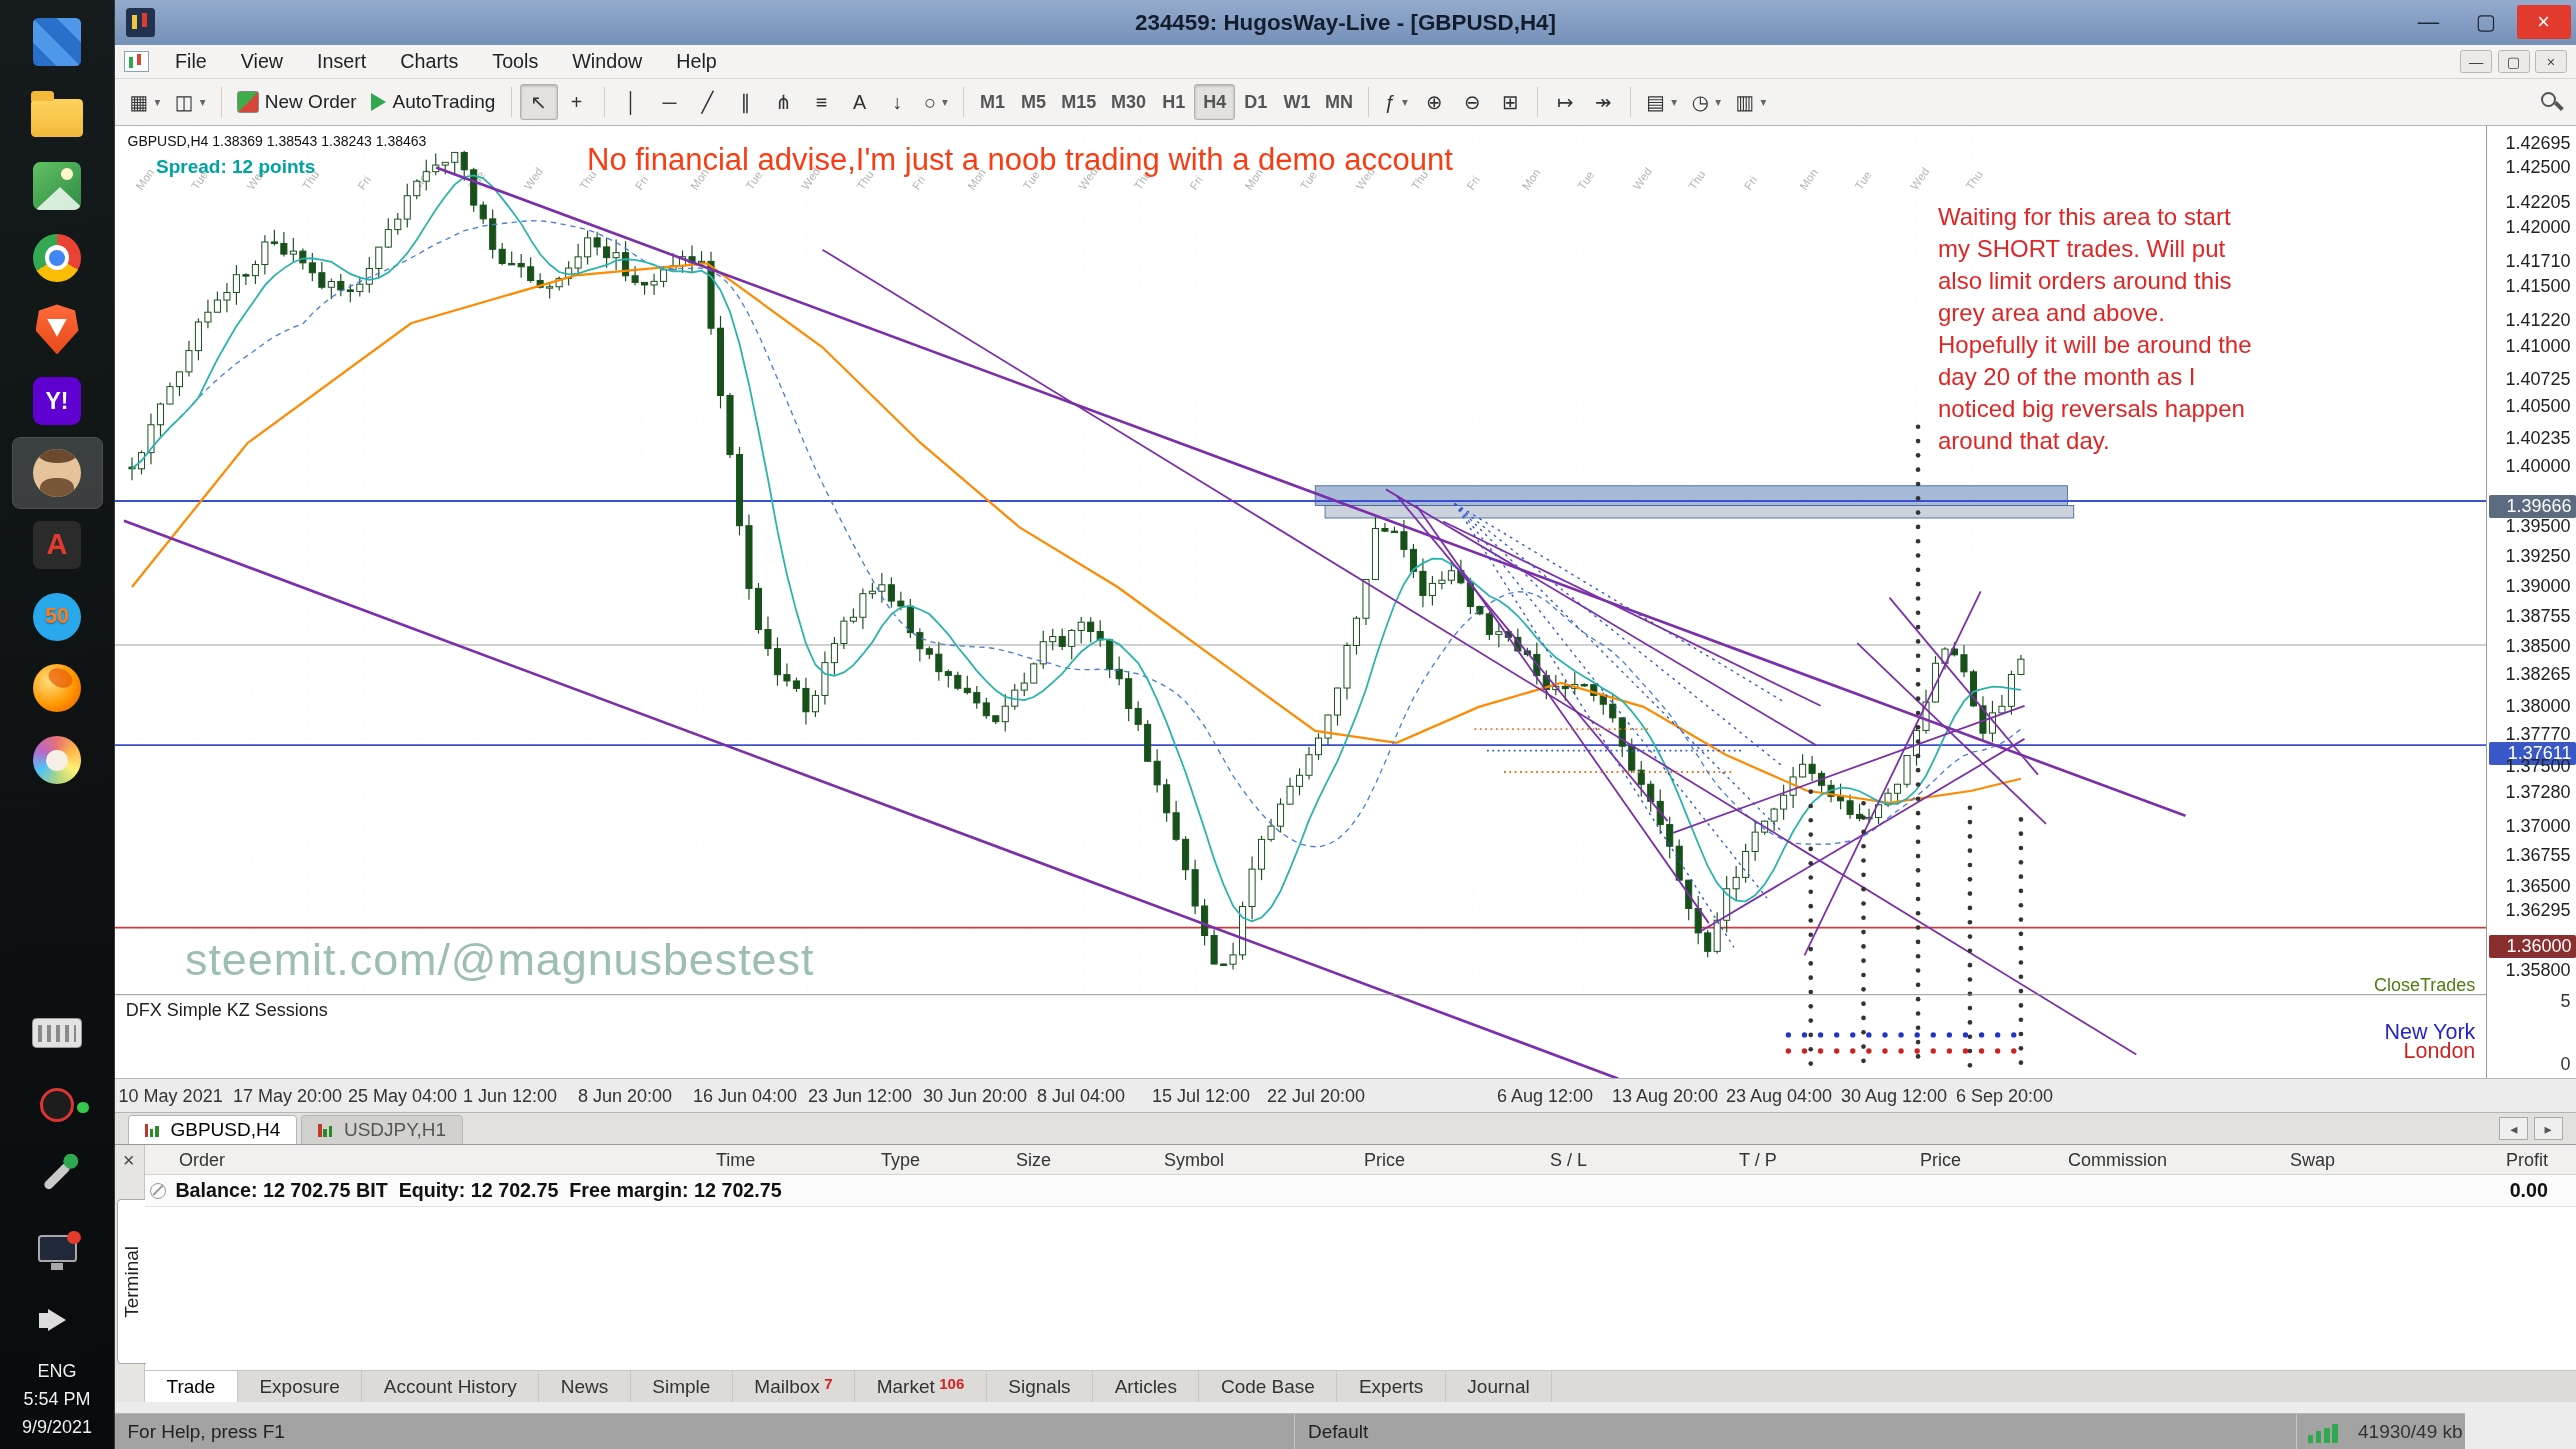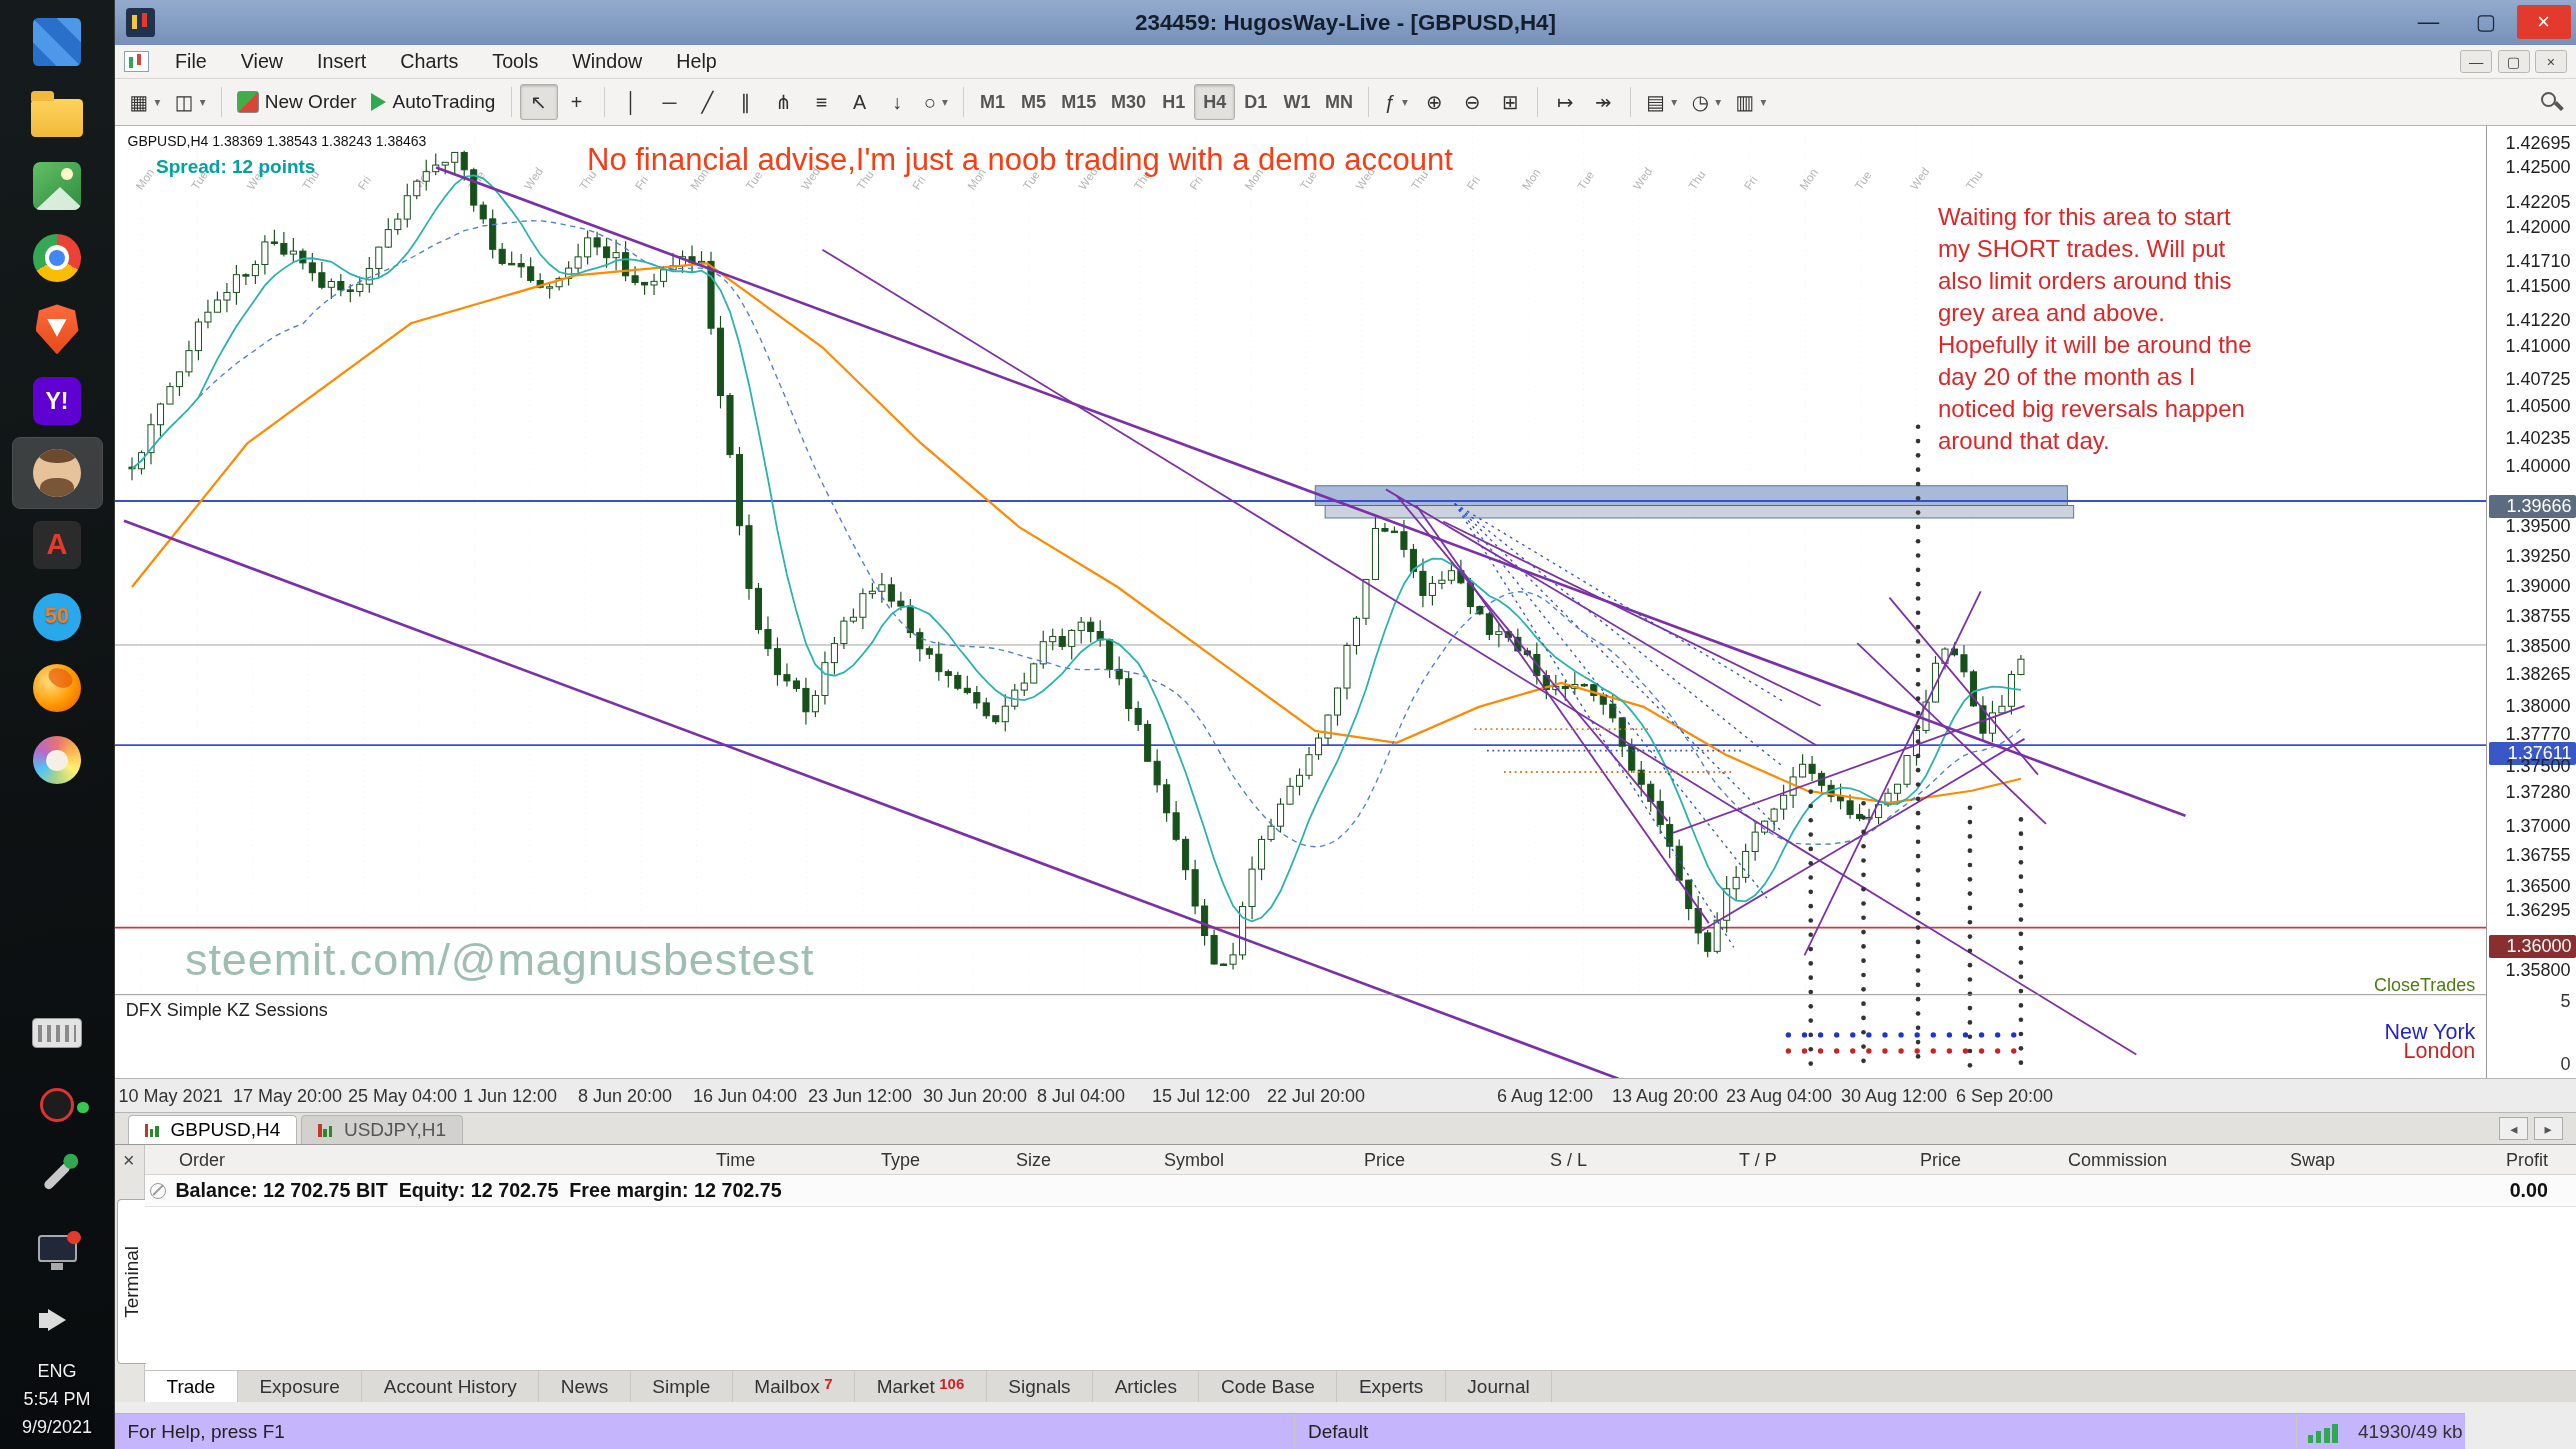"For Help, press F1" #statusbar { background: #c4b5fd -> #a3a3a3 }
